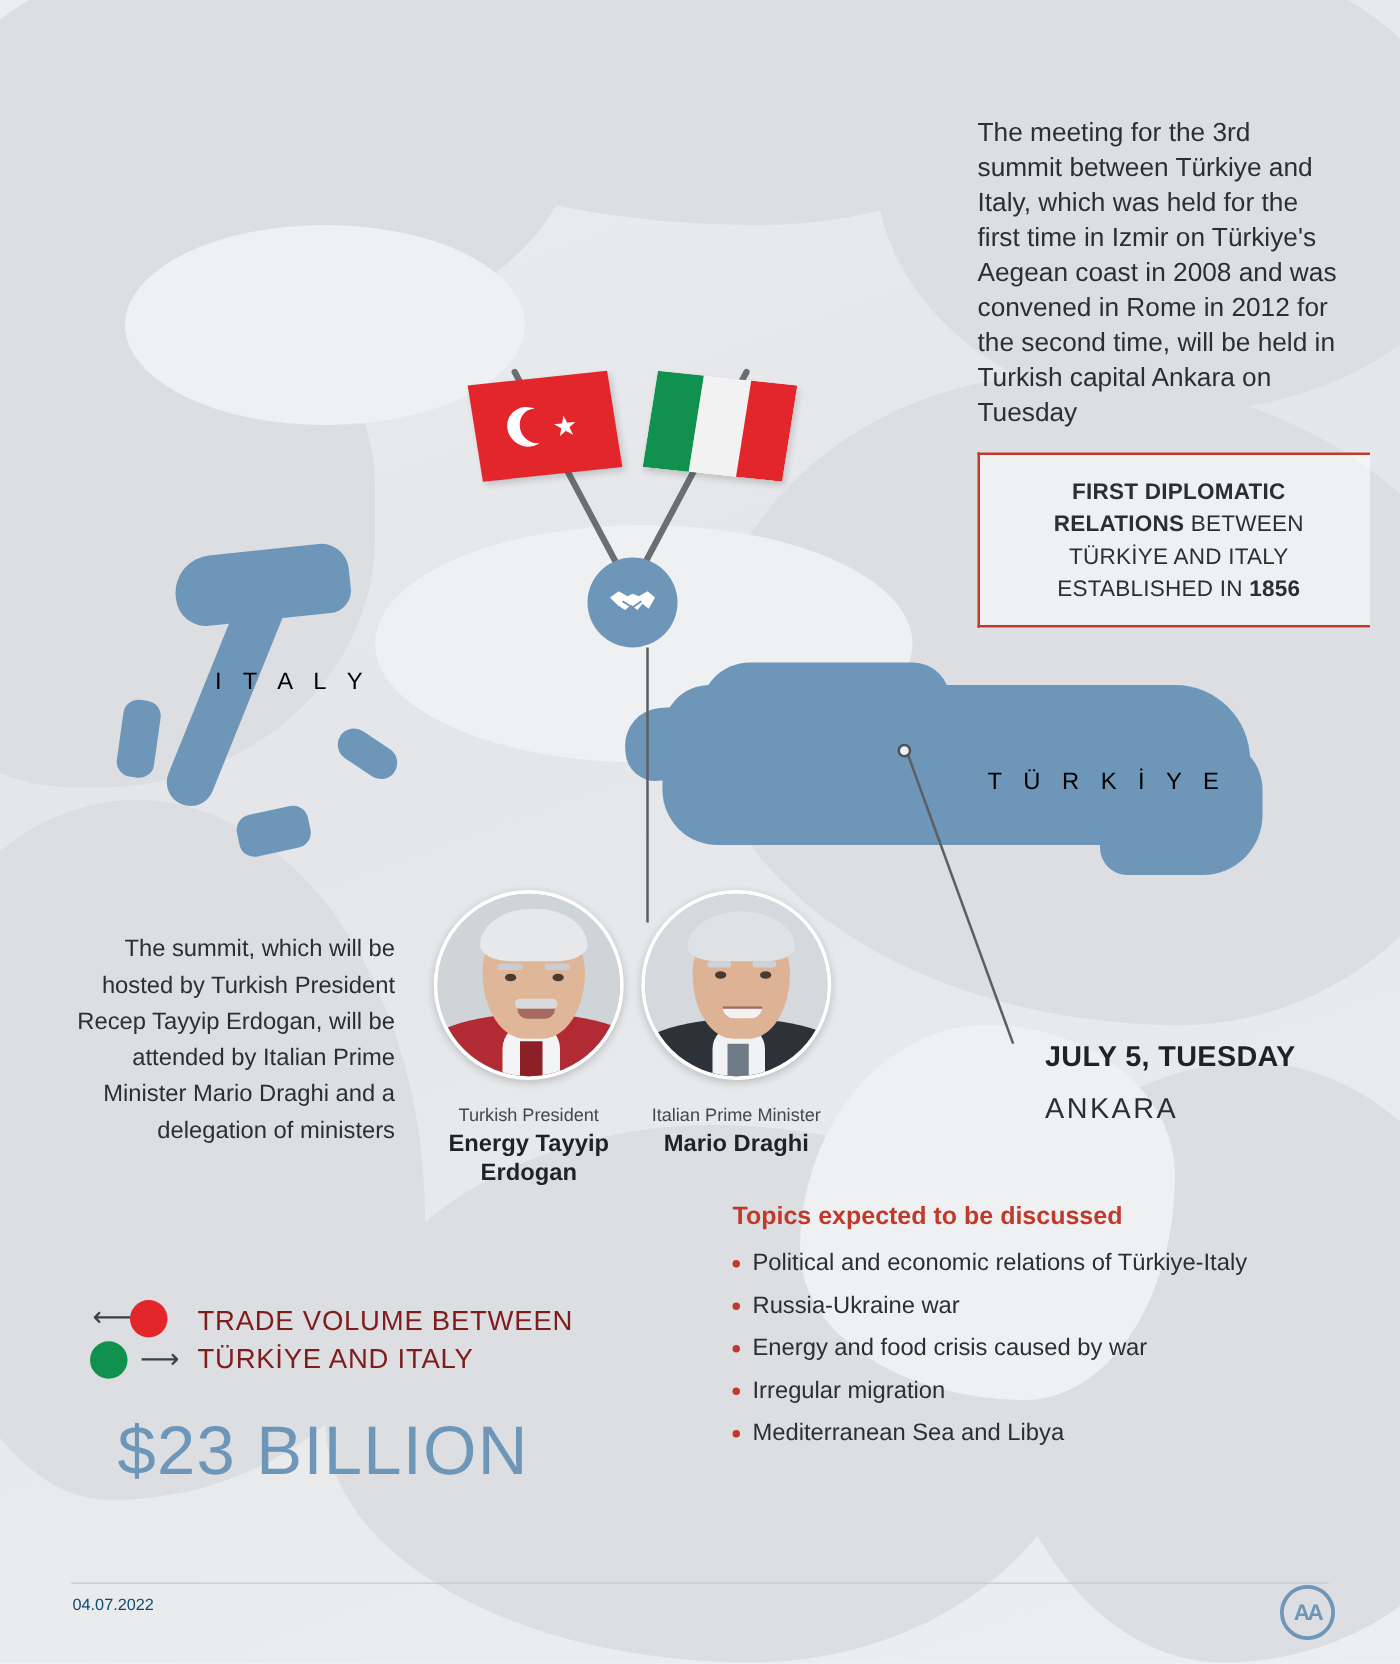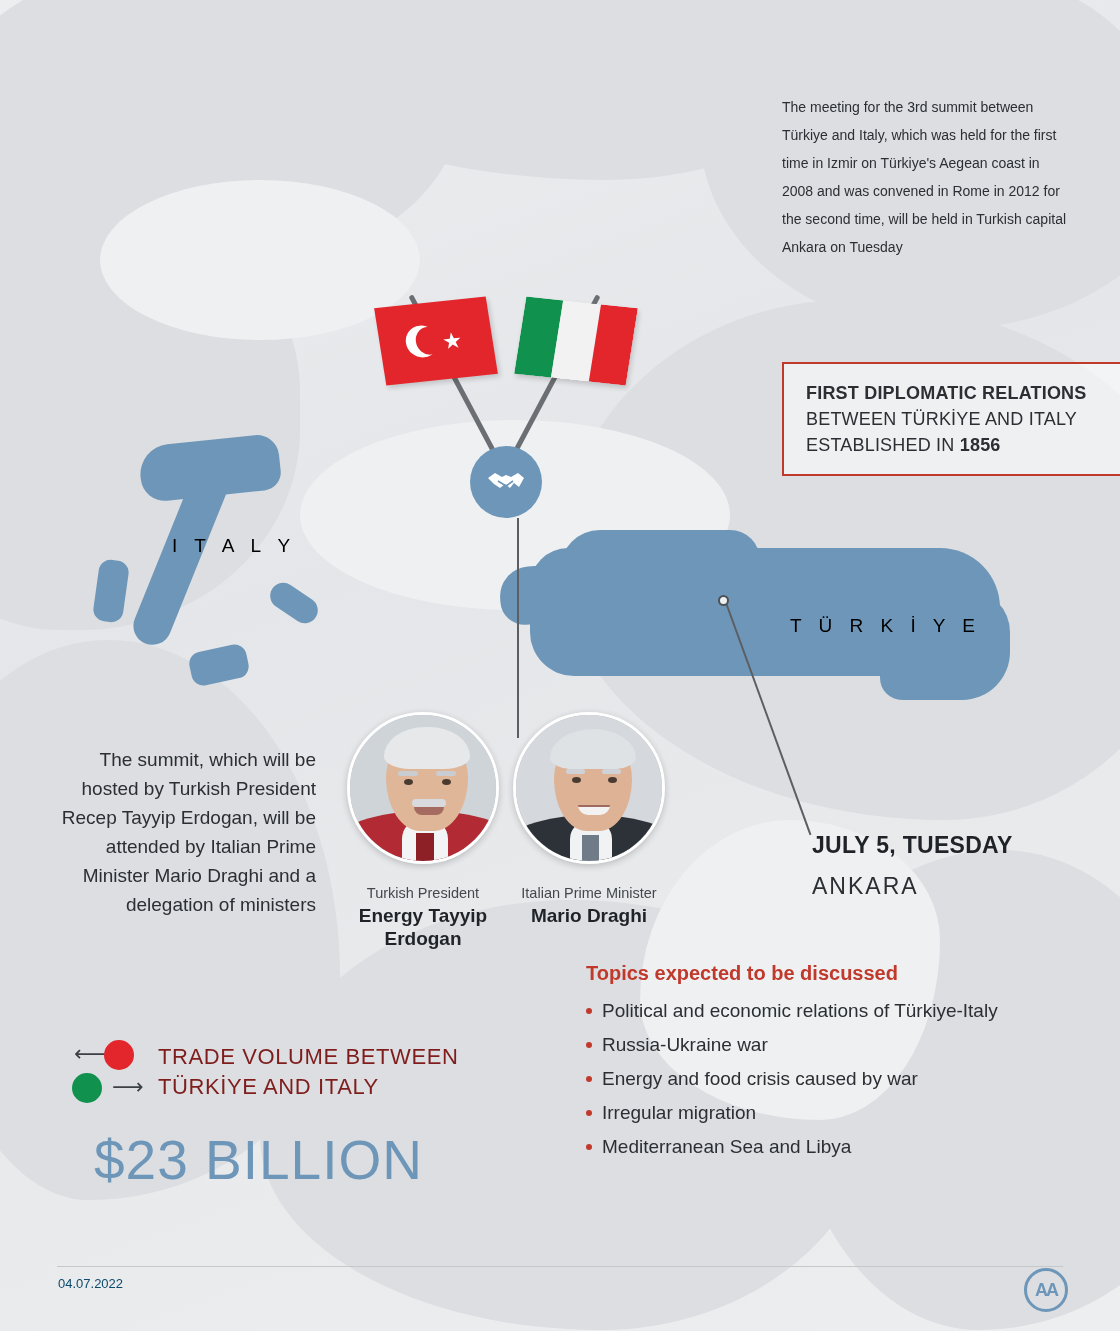"The meeting for the 3rd" .intro { font-size: 14px -> 21px }
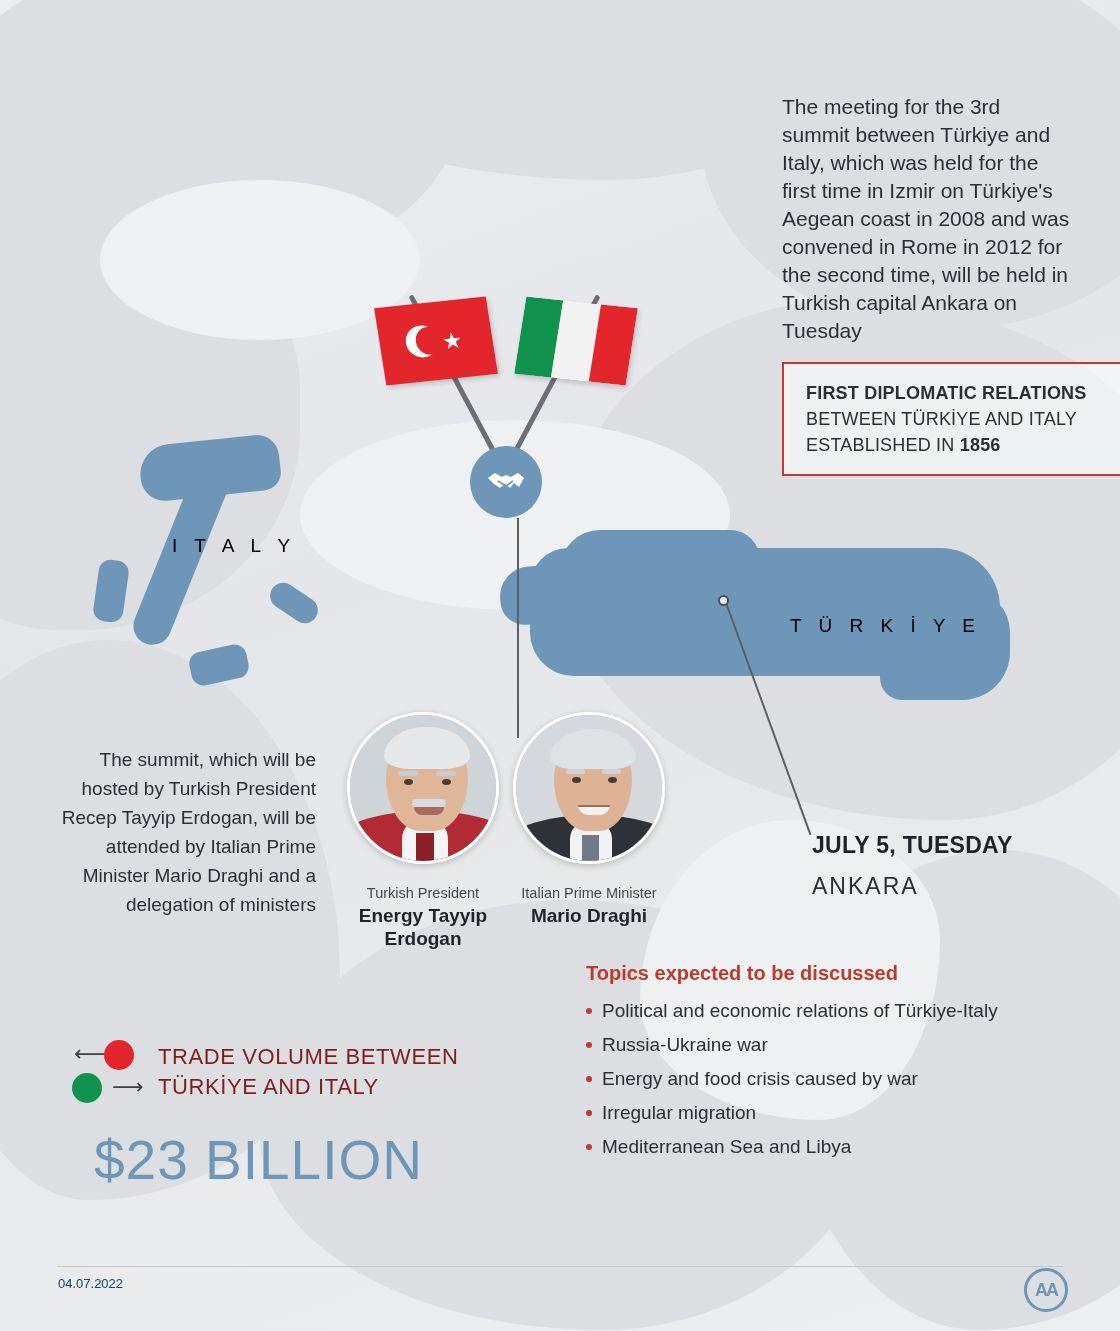"FIRST DIPLOMATIC RELATIONS BETWEEN" .relations-box { text-align: none -> center; width: 338px -> 314px }
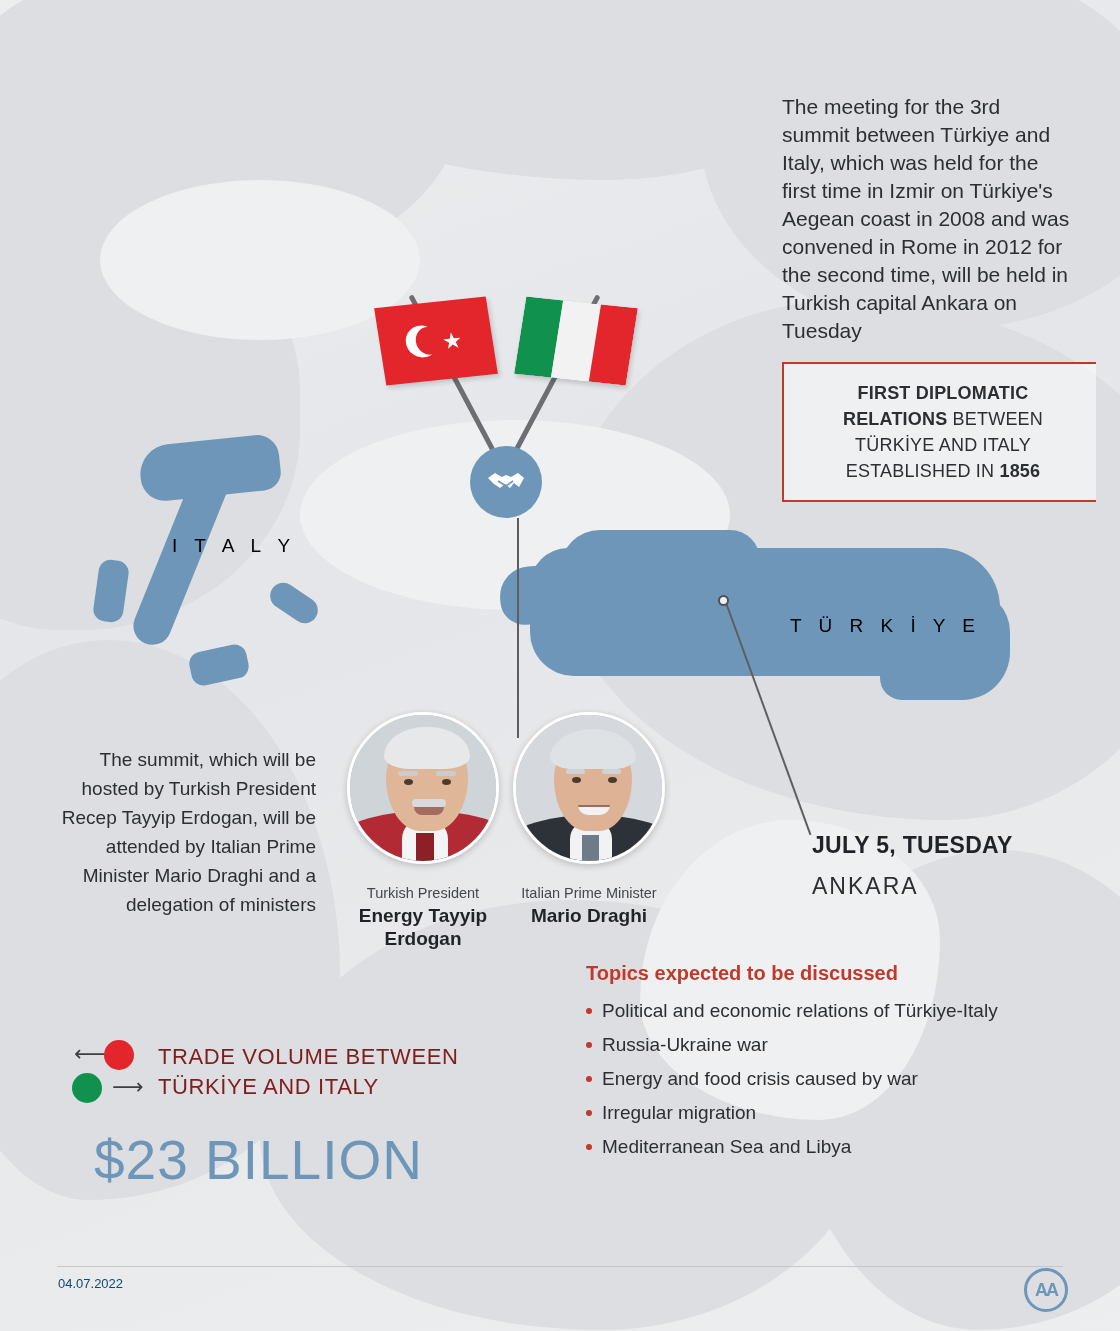"JULY 5, TUESDAY" .date-block { left: 812px -> 836px }
